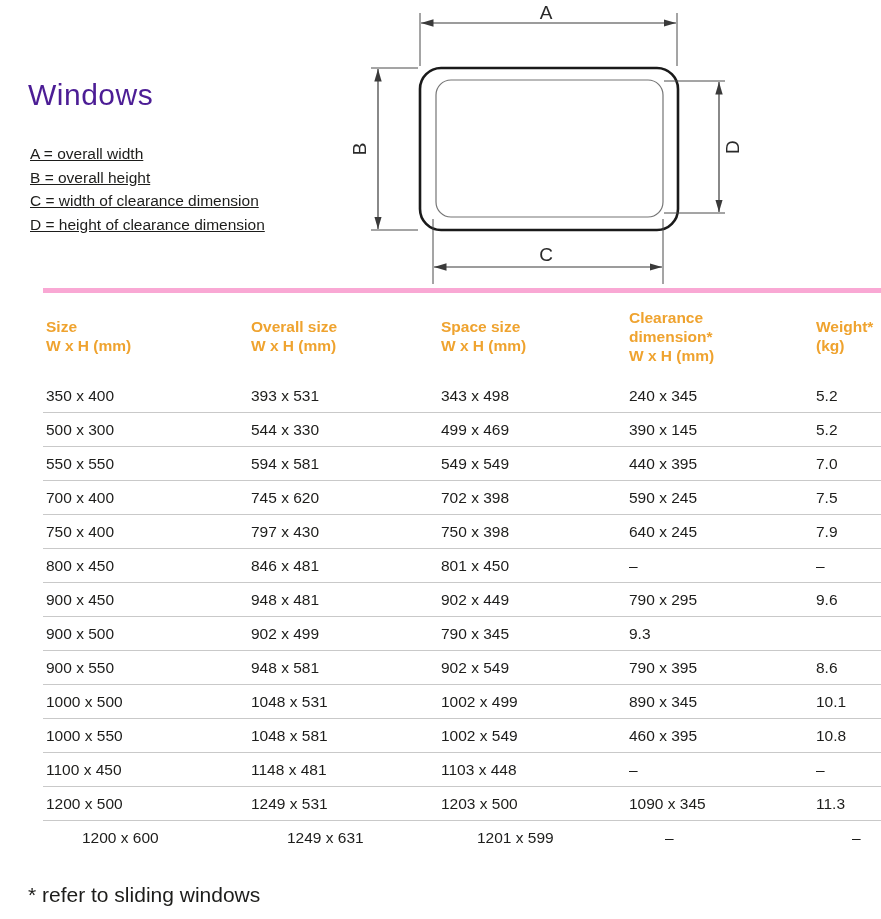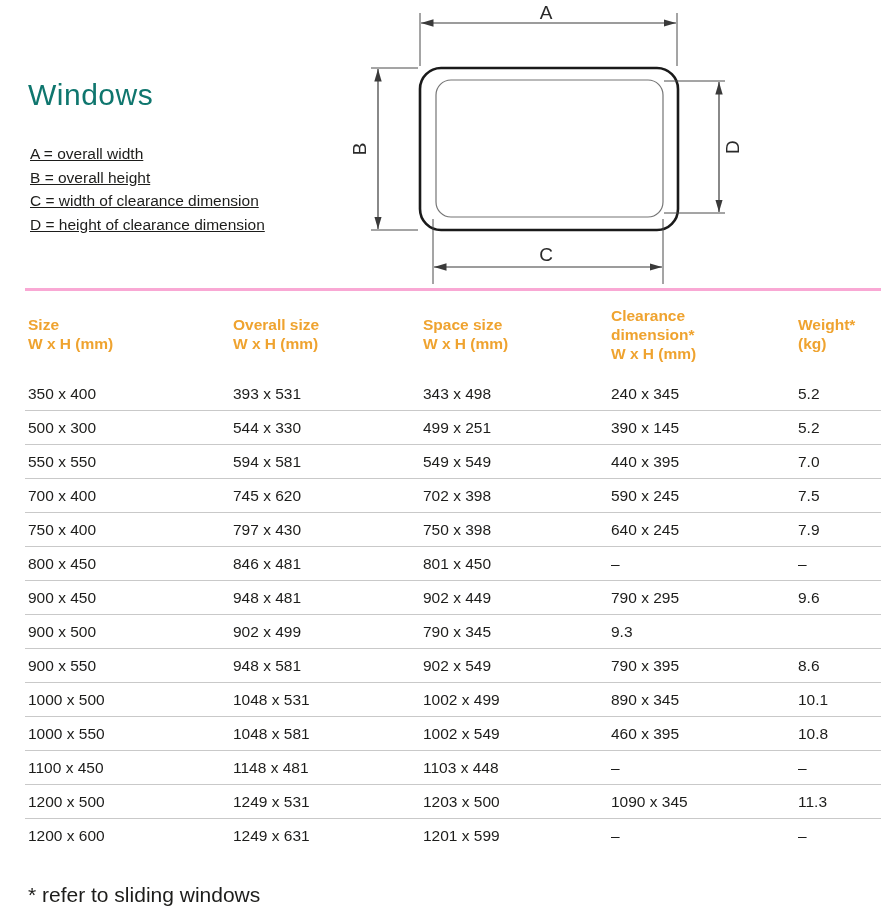"Windows" .page-title { color: #0f766e -> #4c1d95 }
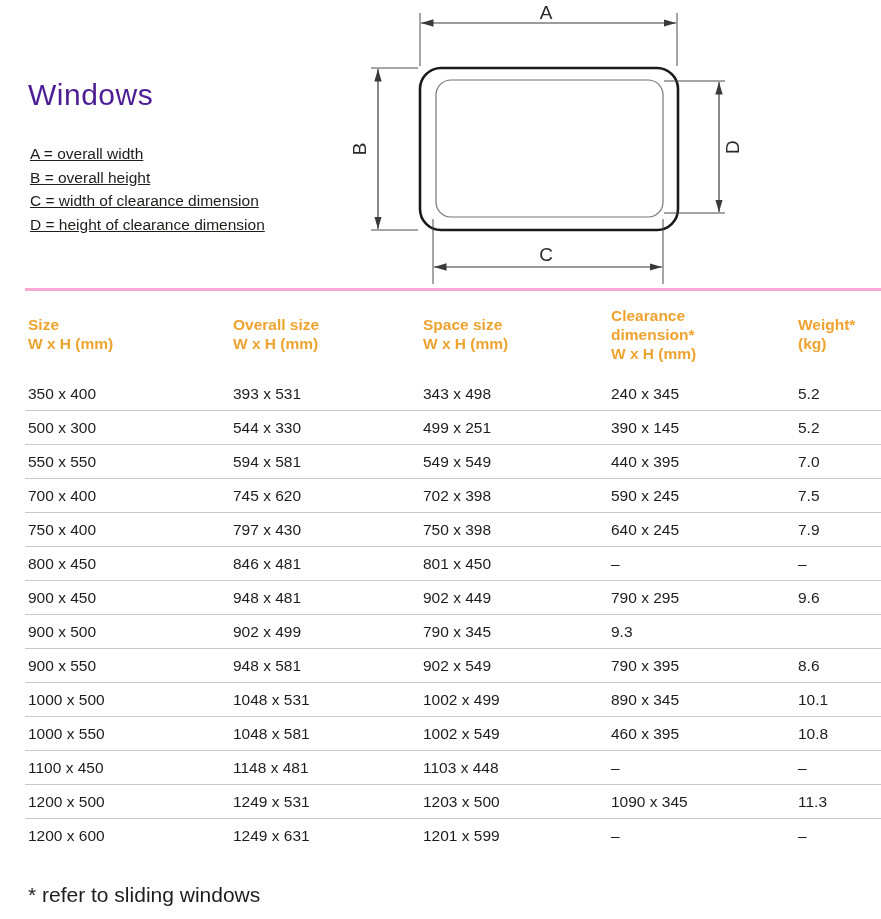"Size" .spec-table { border-top: 3px solid #f9a8d4 -> 5px solid #f9a8d4; left: 25px -> 43px }
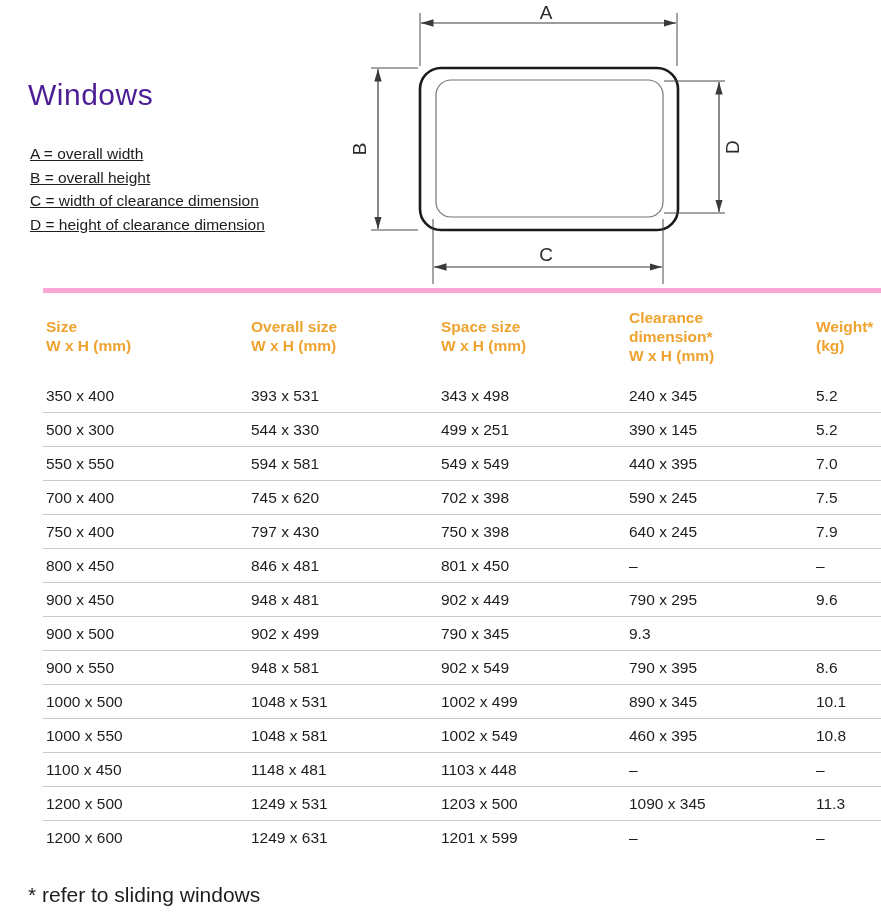"499 x 251" div.cell { text: 251 -> 469 }
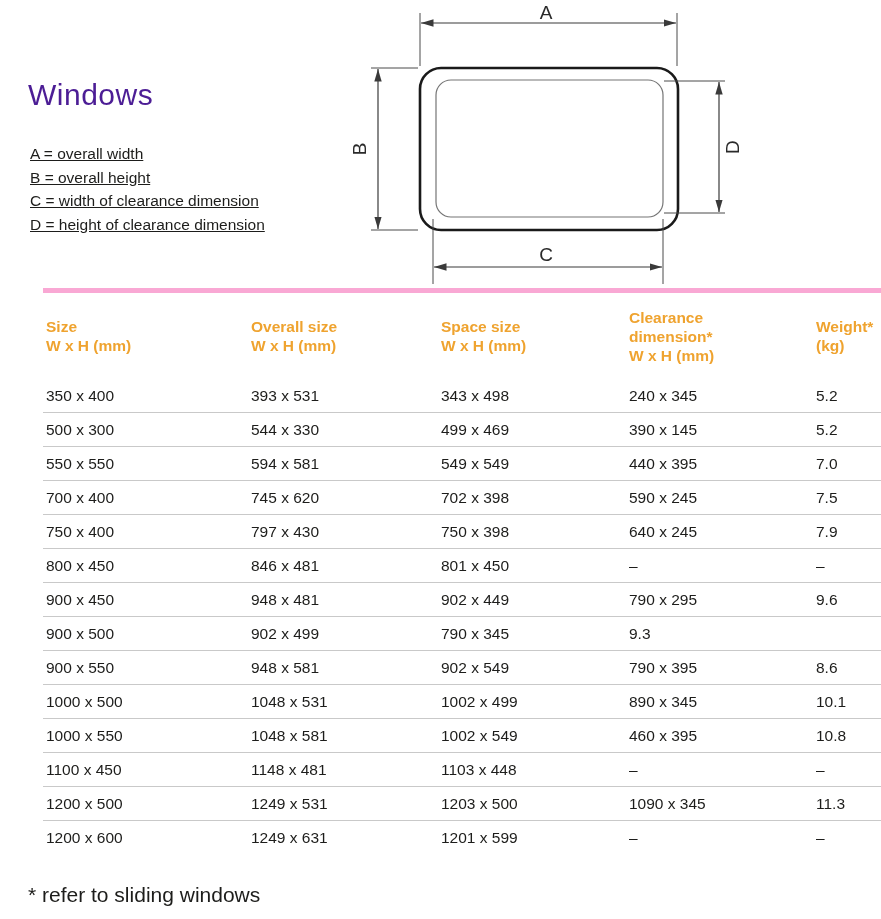"1200 x 600" .tbody .trow:last-child { margin-left: none -> 36px }
